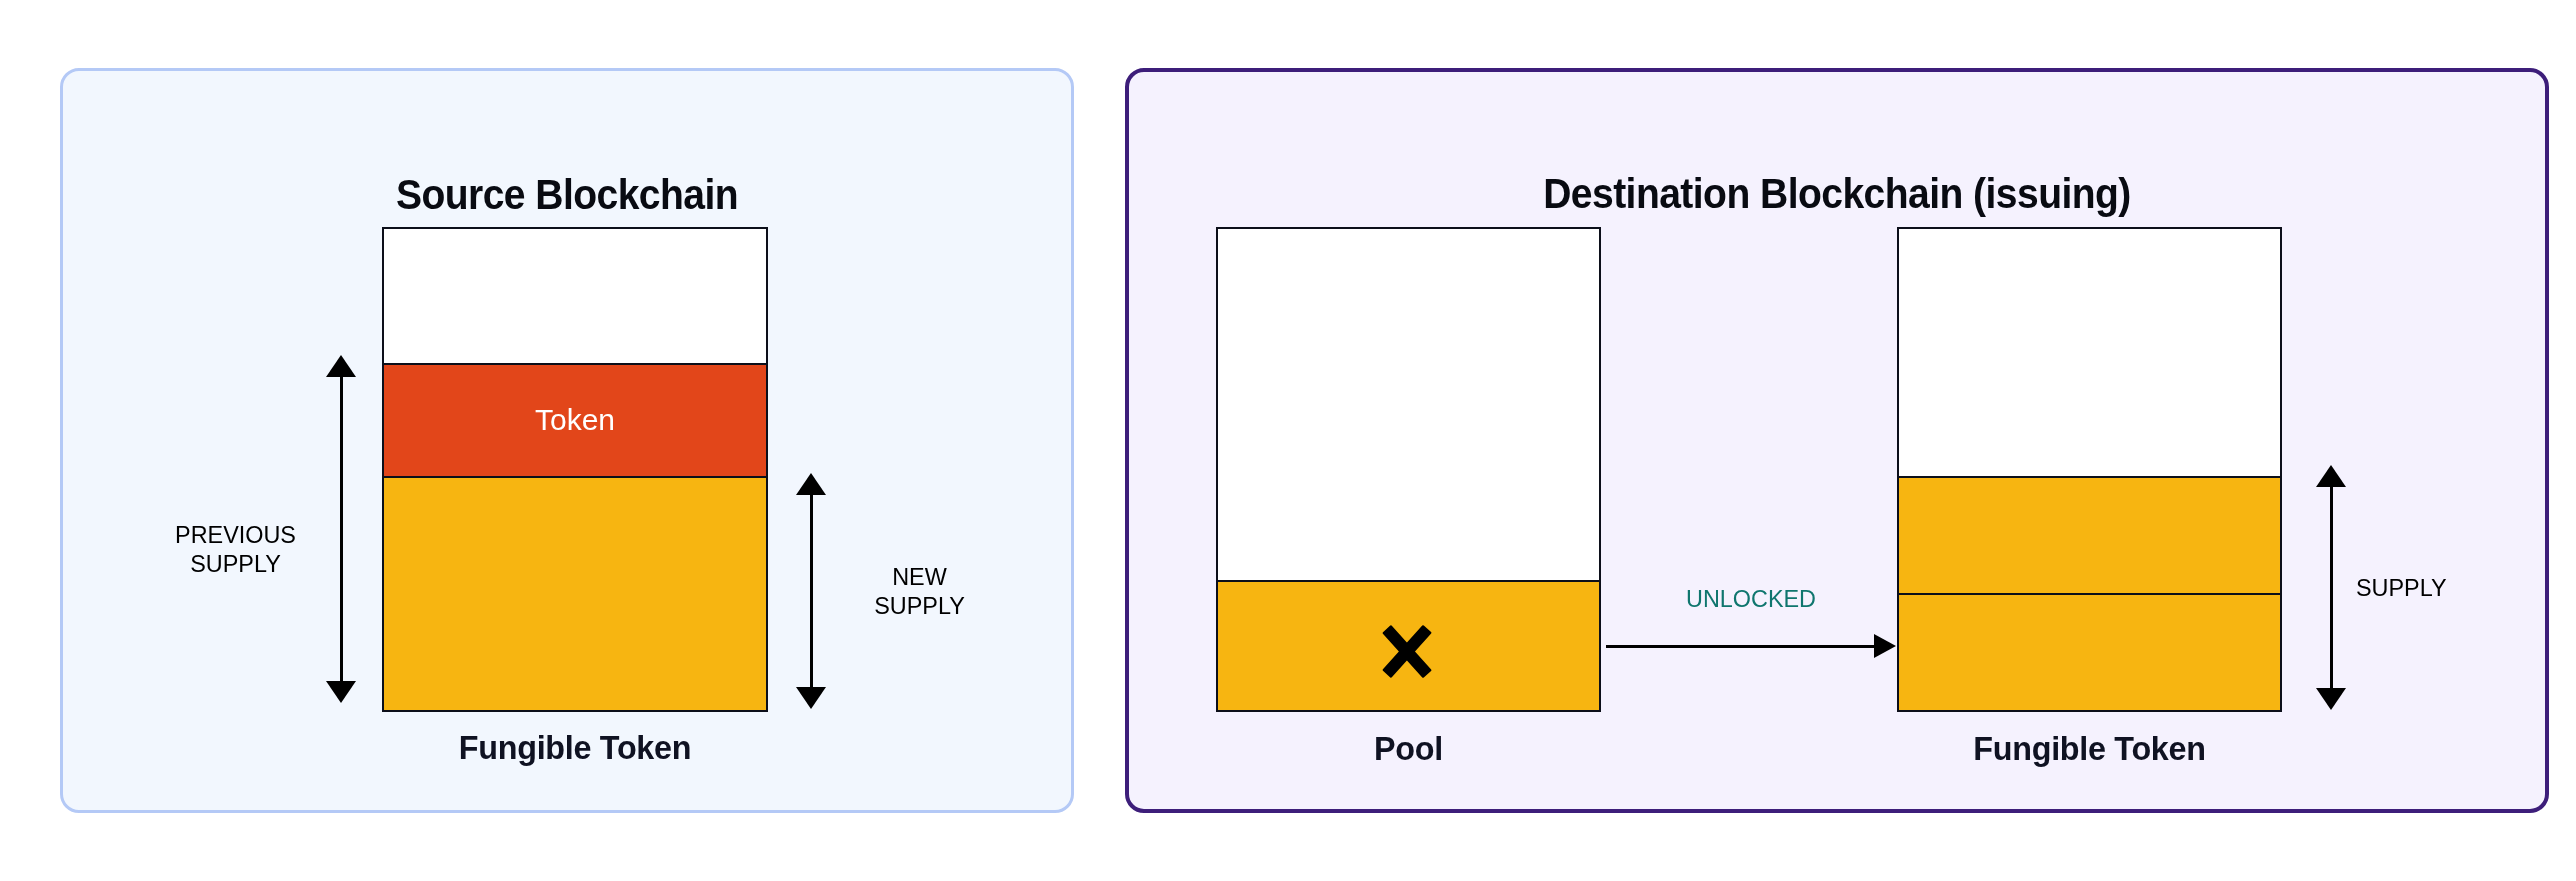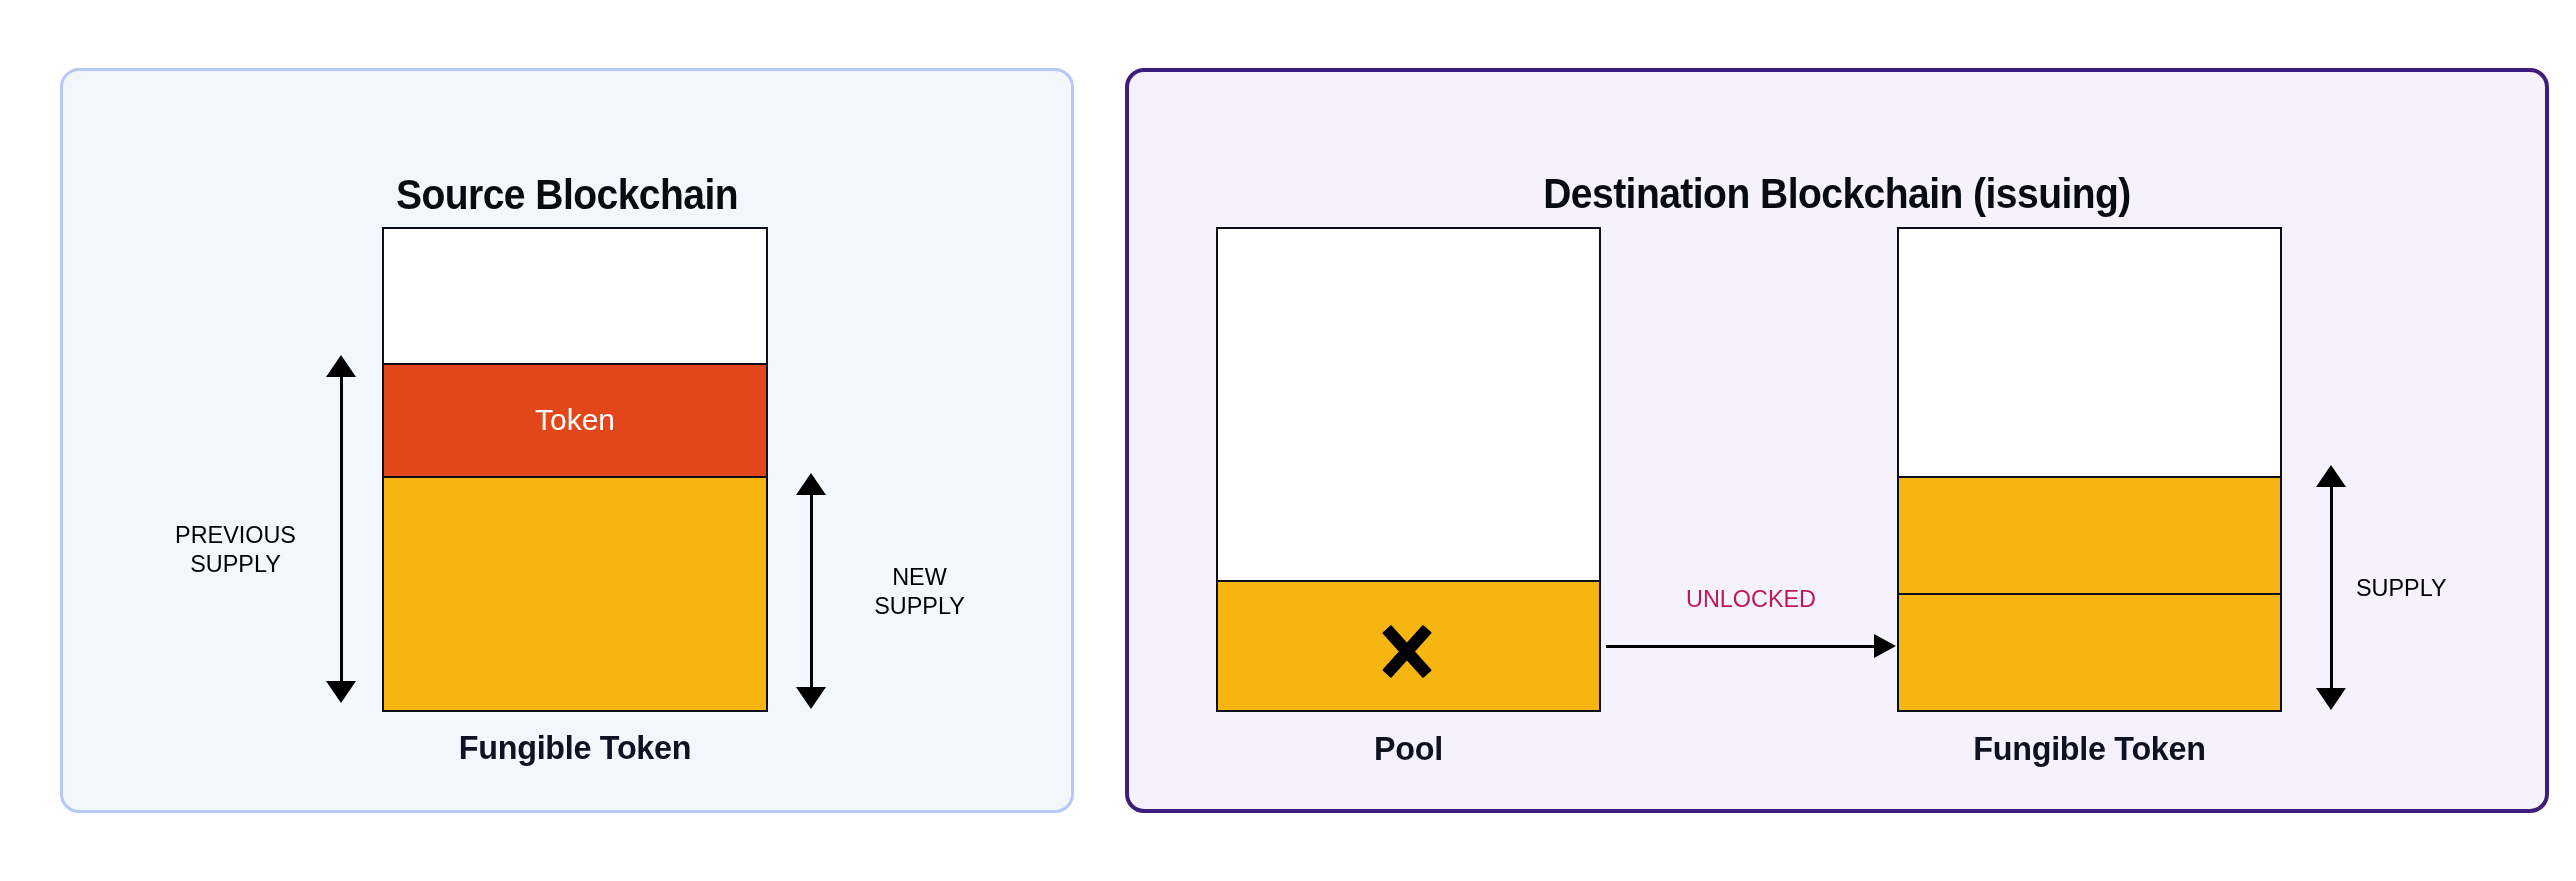"UNLOCKED" .harrow-label { color: #be185d -> #0f766e }
